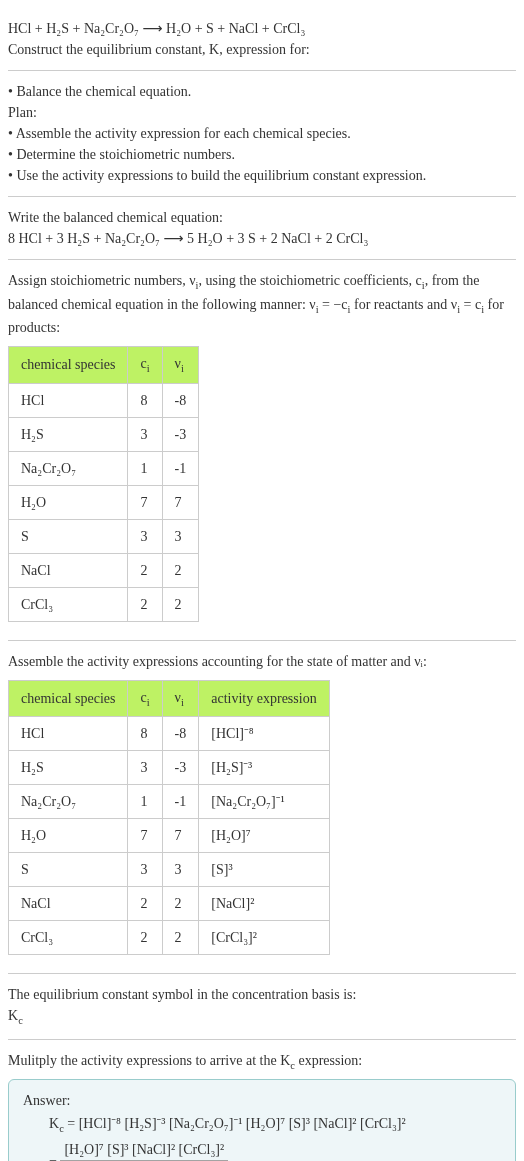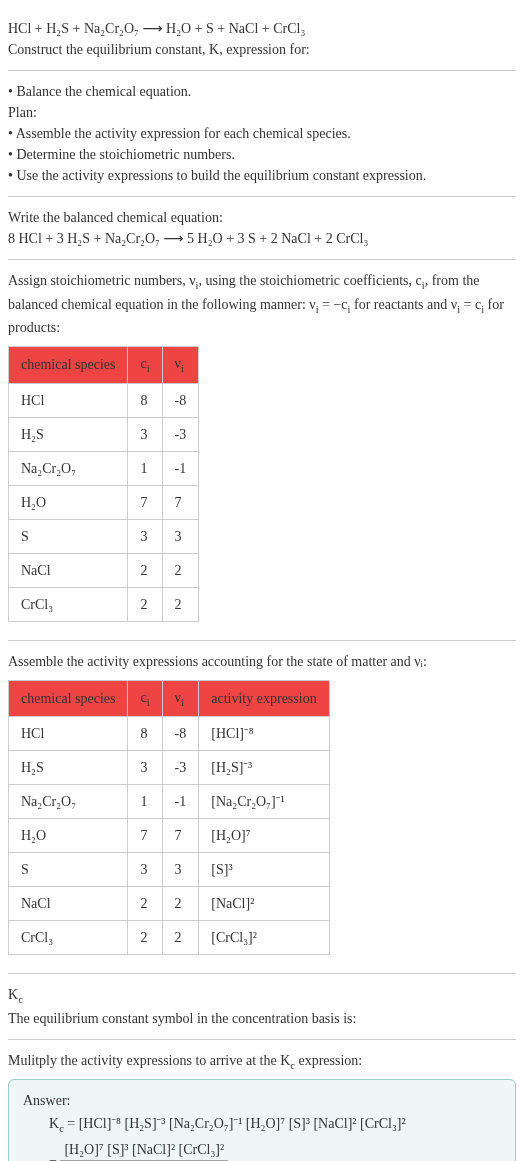"chemical species" th { background: #ef4444 -> #bef264 }
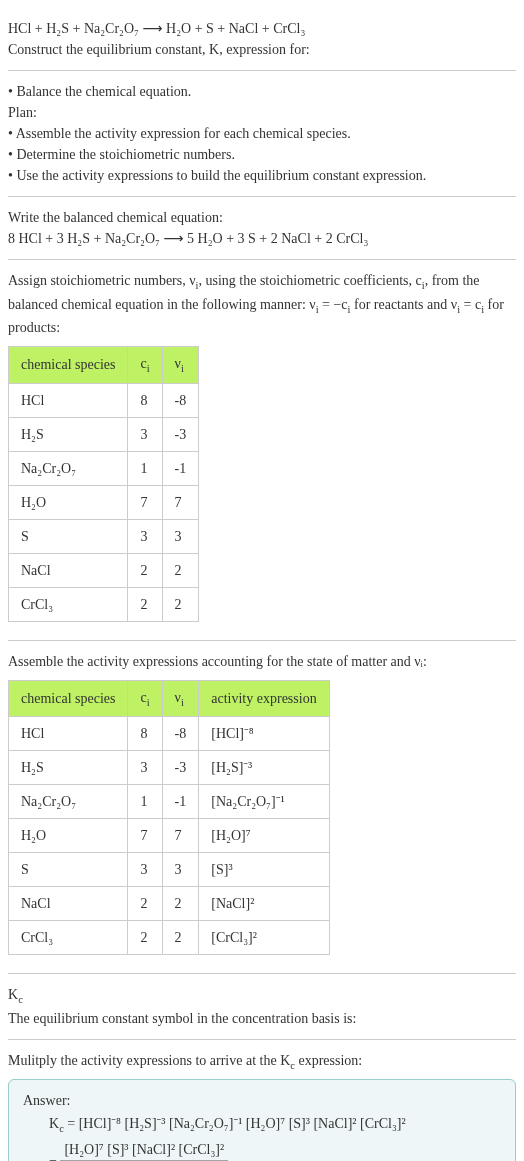"Kc" div { order: before "The equilibrium constant symbol in" -> after "The equilibrium constant symbol in" }
